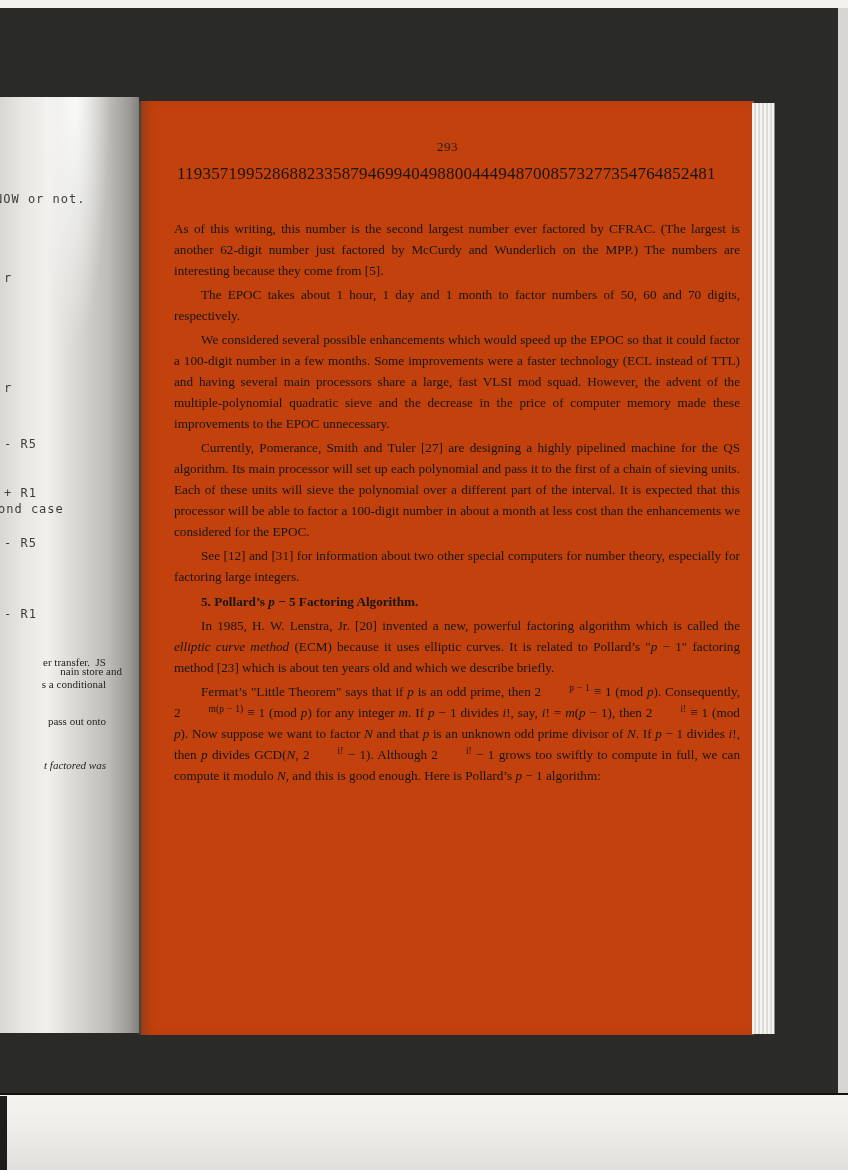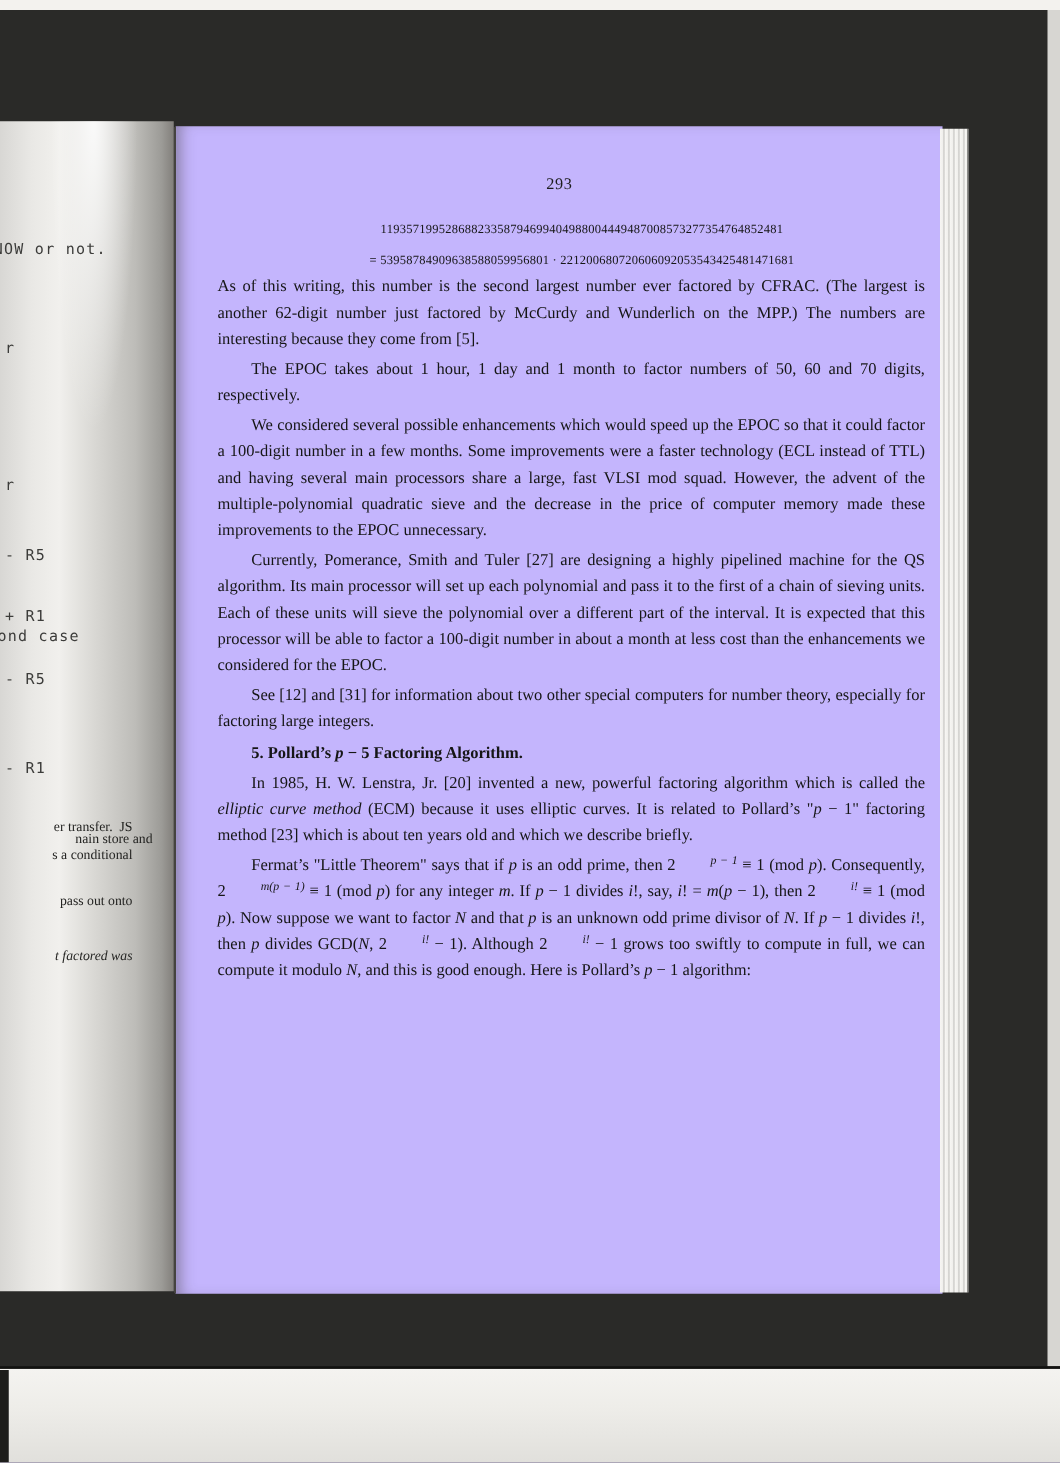"293" .page { background: #c4b5fd -> #c2410c }
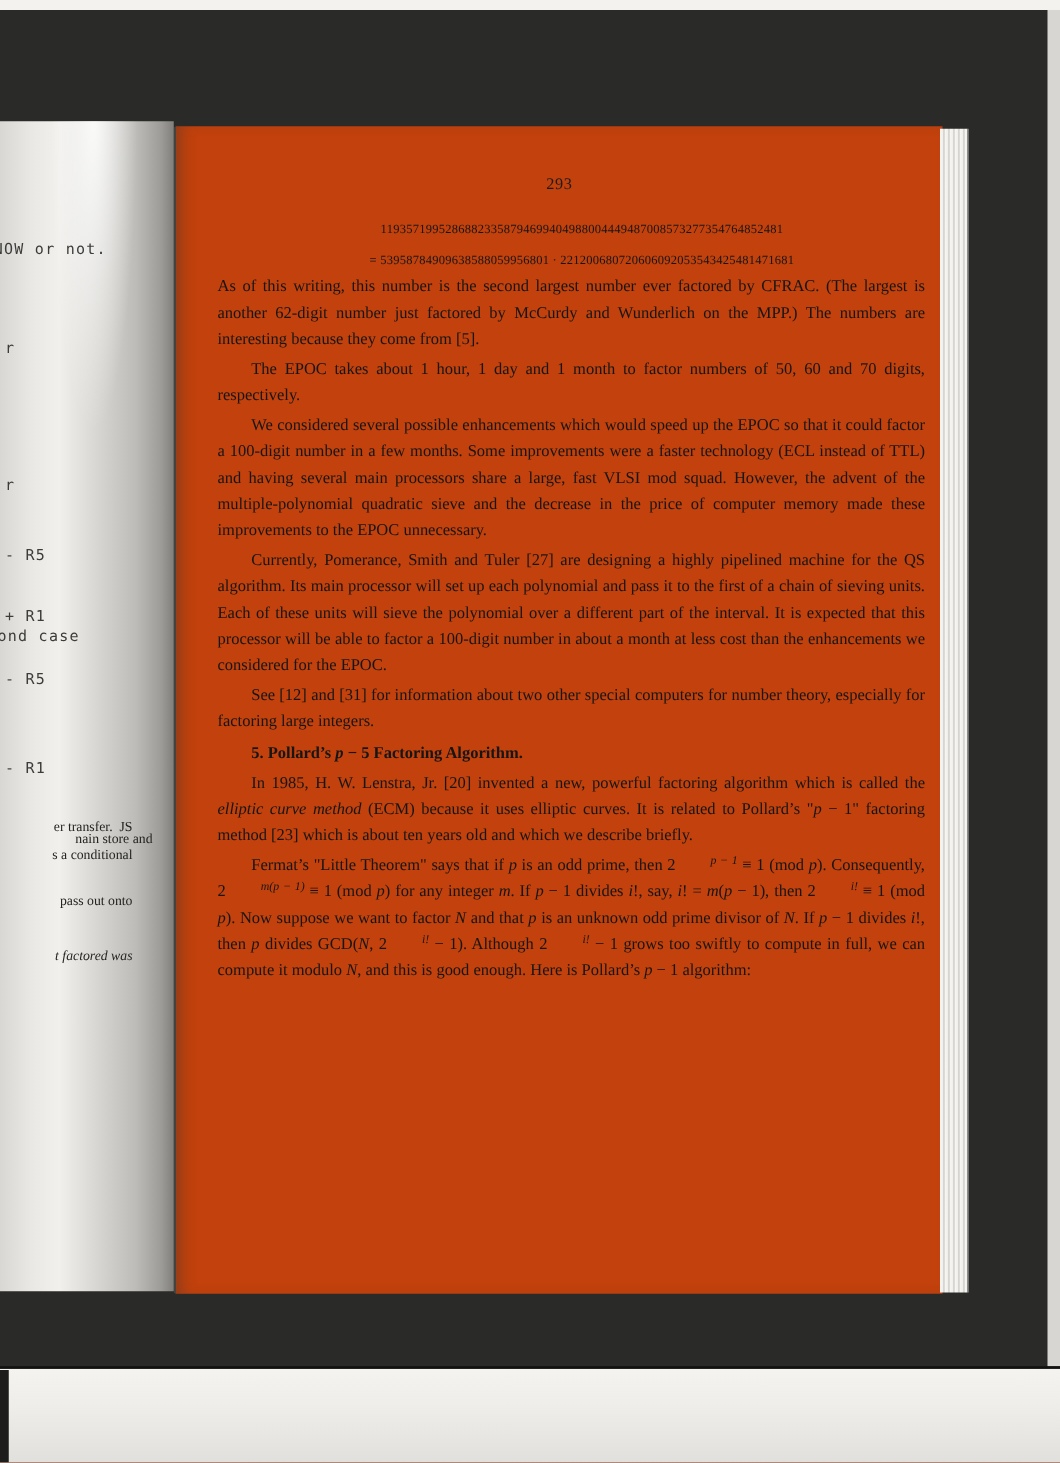"1193571995286882335879469940498800444948" .equation { font-size: 10px -> 17px; text-align: center -> left; top: 70px -> 60px }
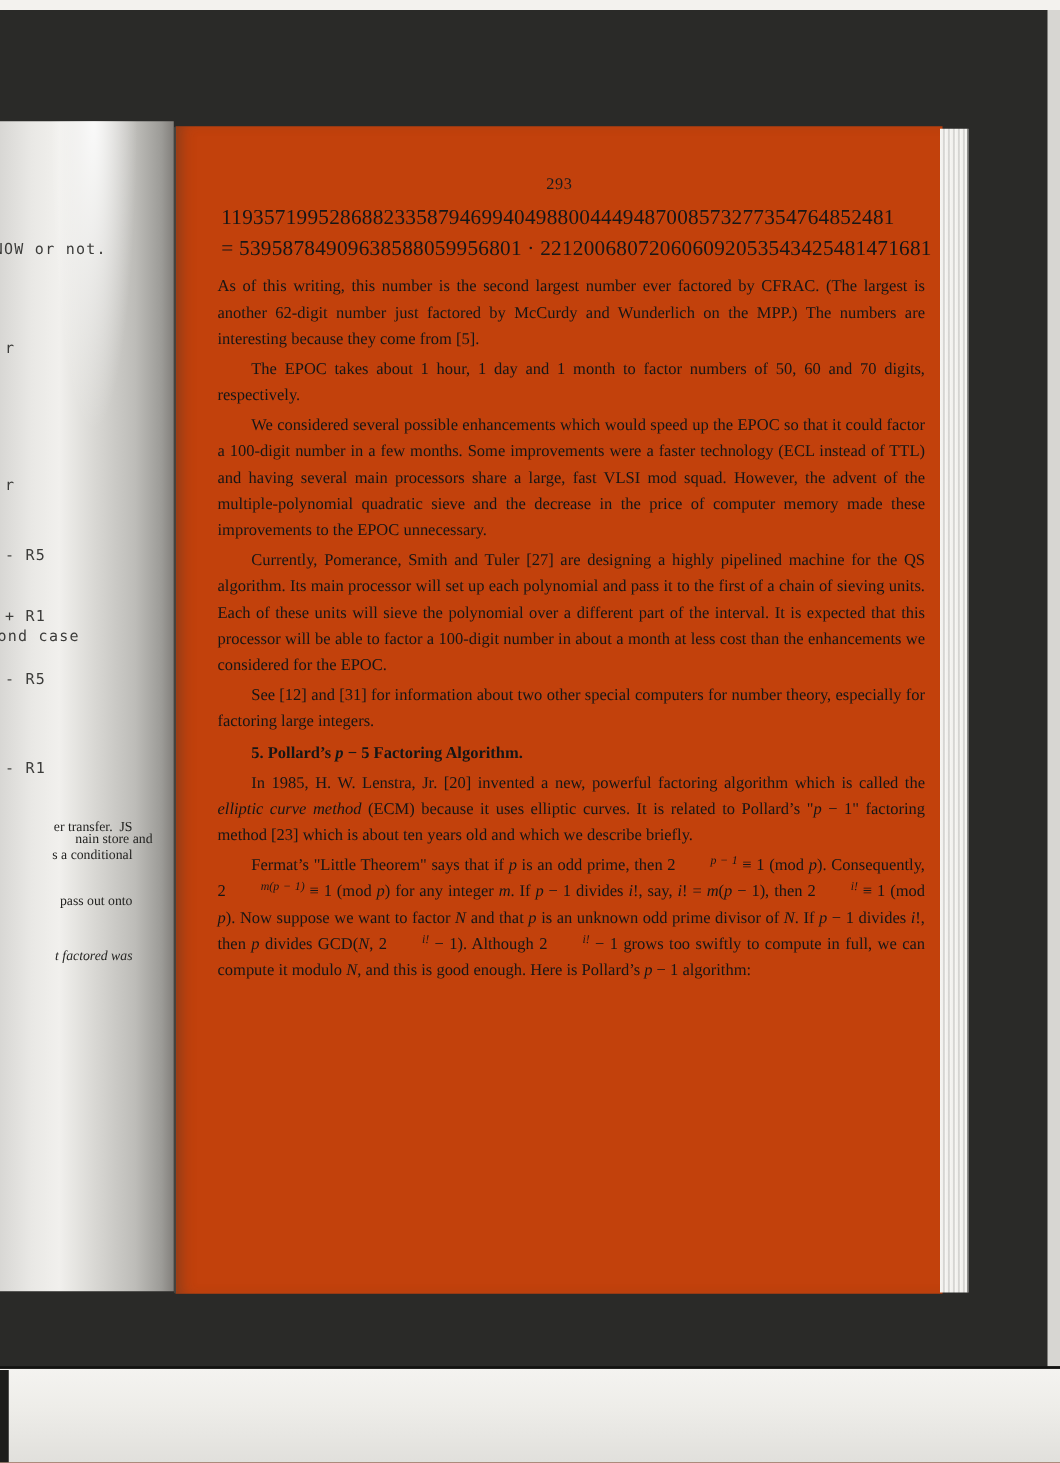"= 53958784909638588059956801 ·" div { html: <div>= 53958784909638588059956801 · 221200680720606092053543425481471681</div> -> none }
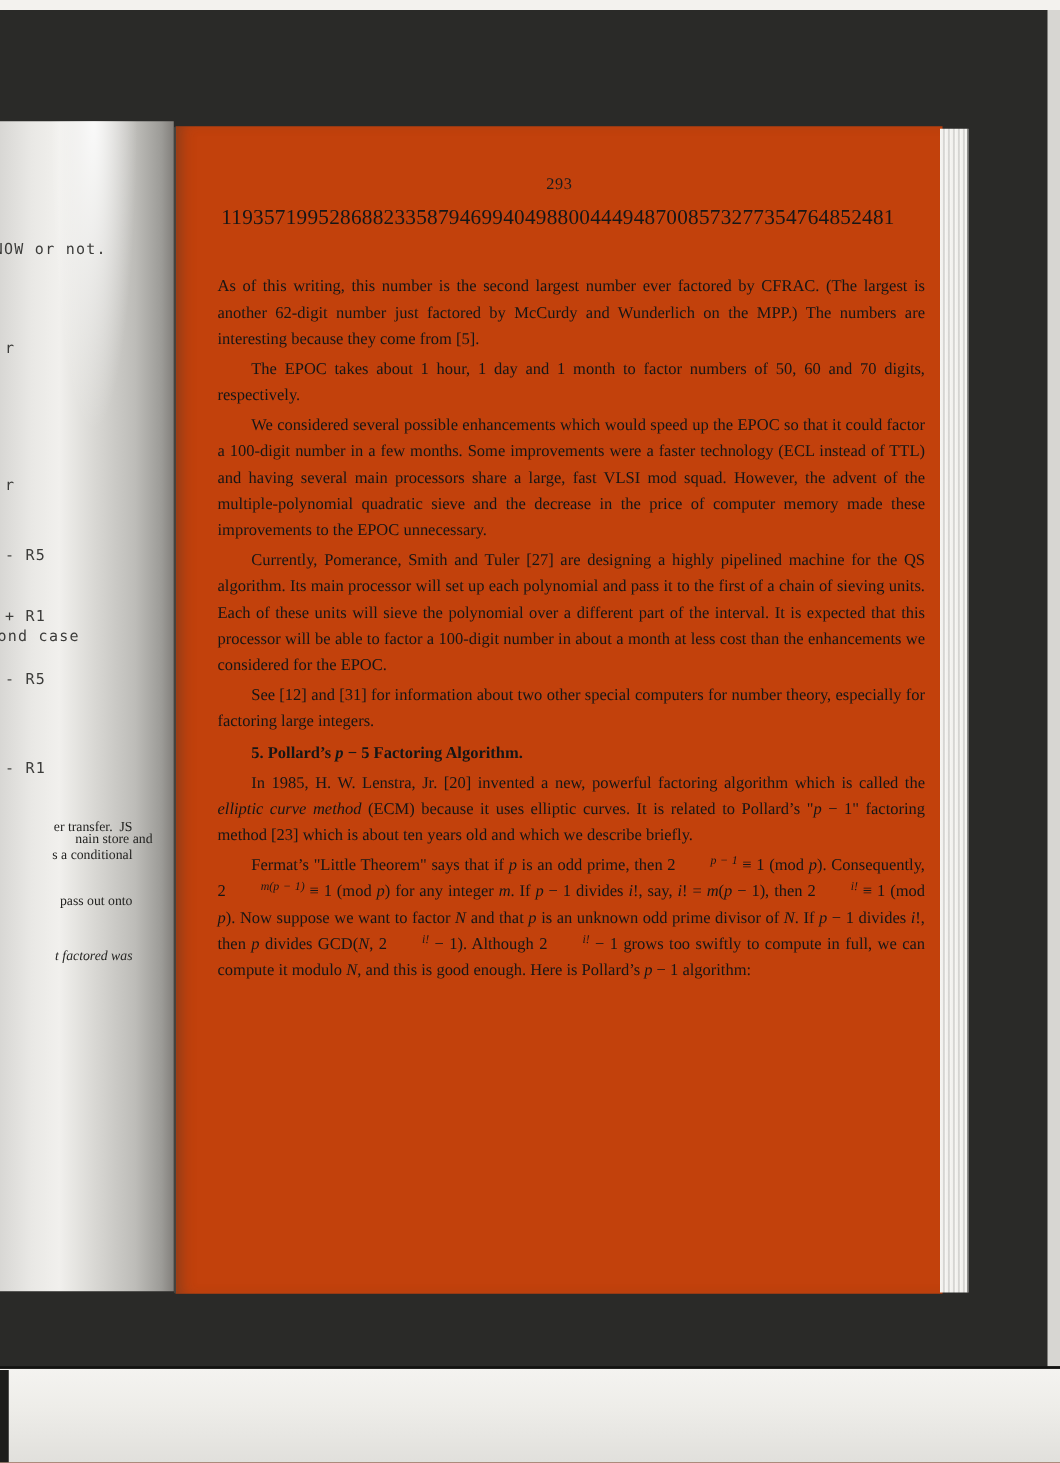"p − 1" .sup { font-style: italic -> none }
